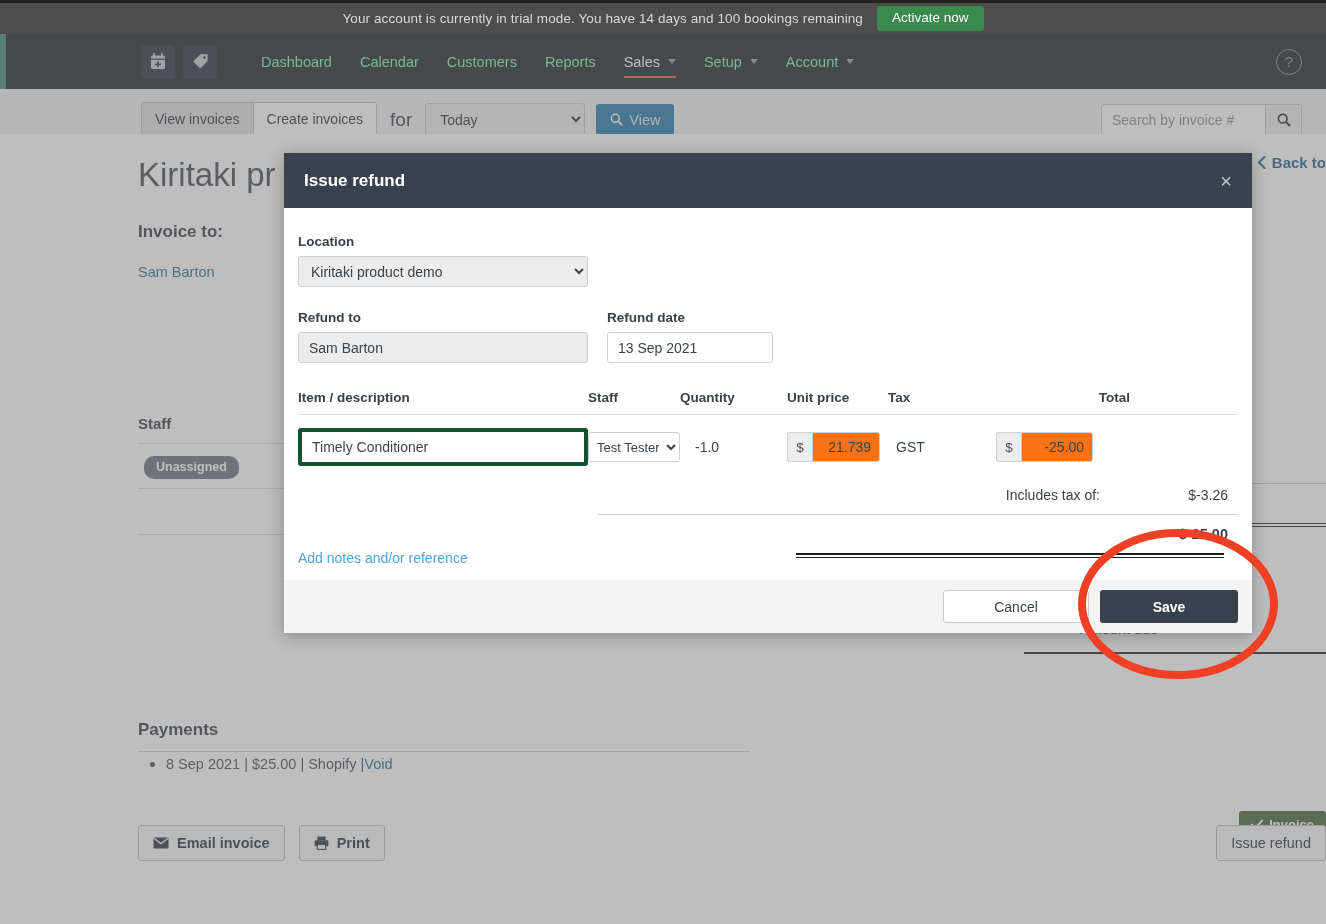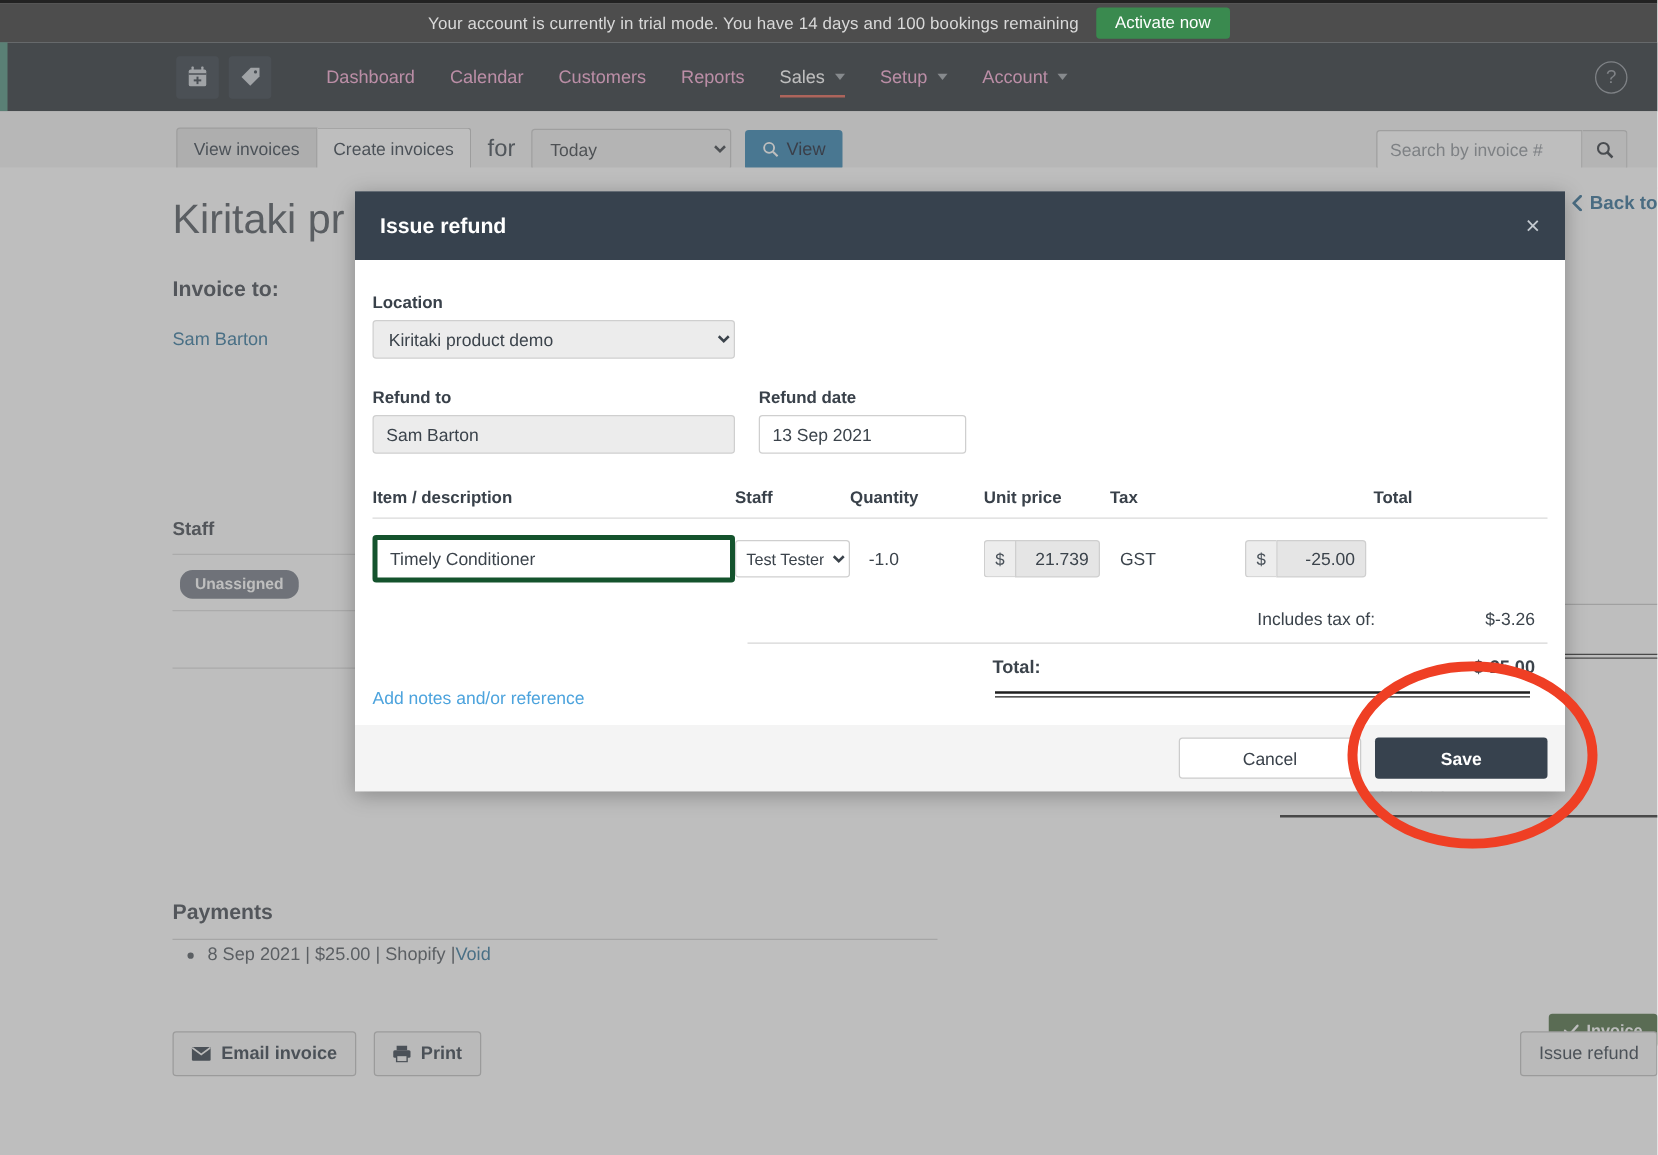"Dashboard" .nav-item { color: #f9a8d4 -> #86efac }
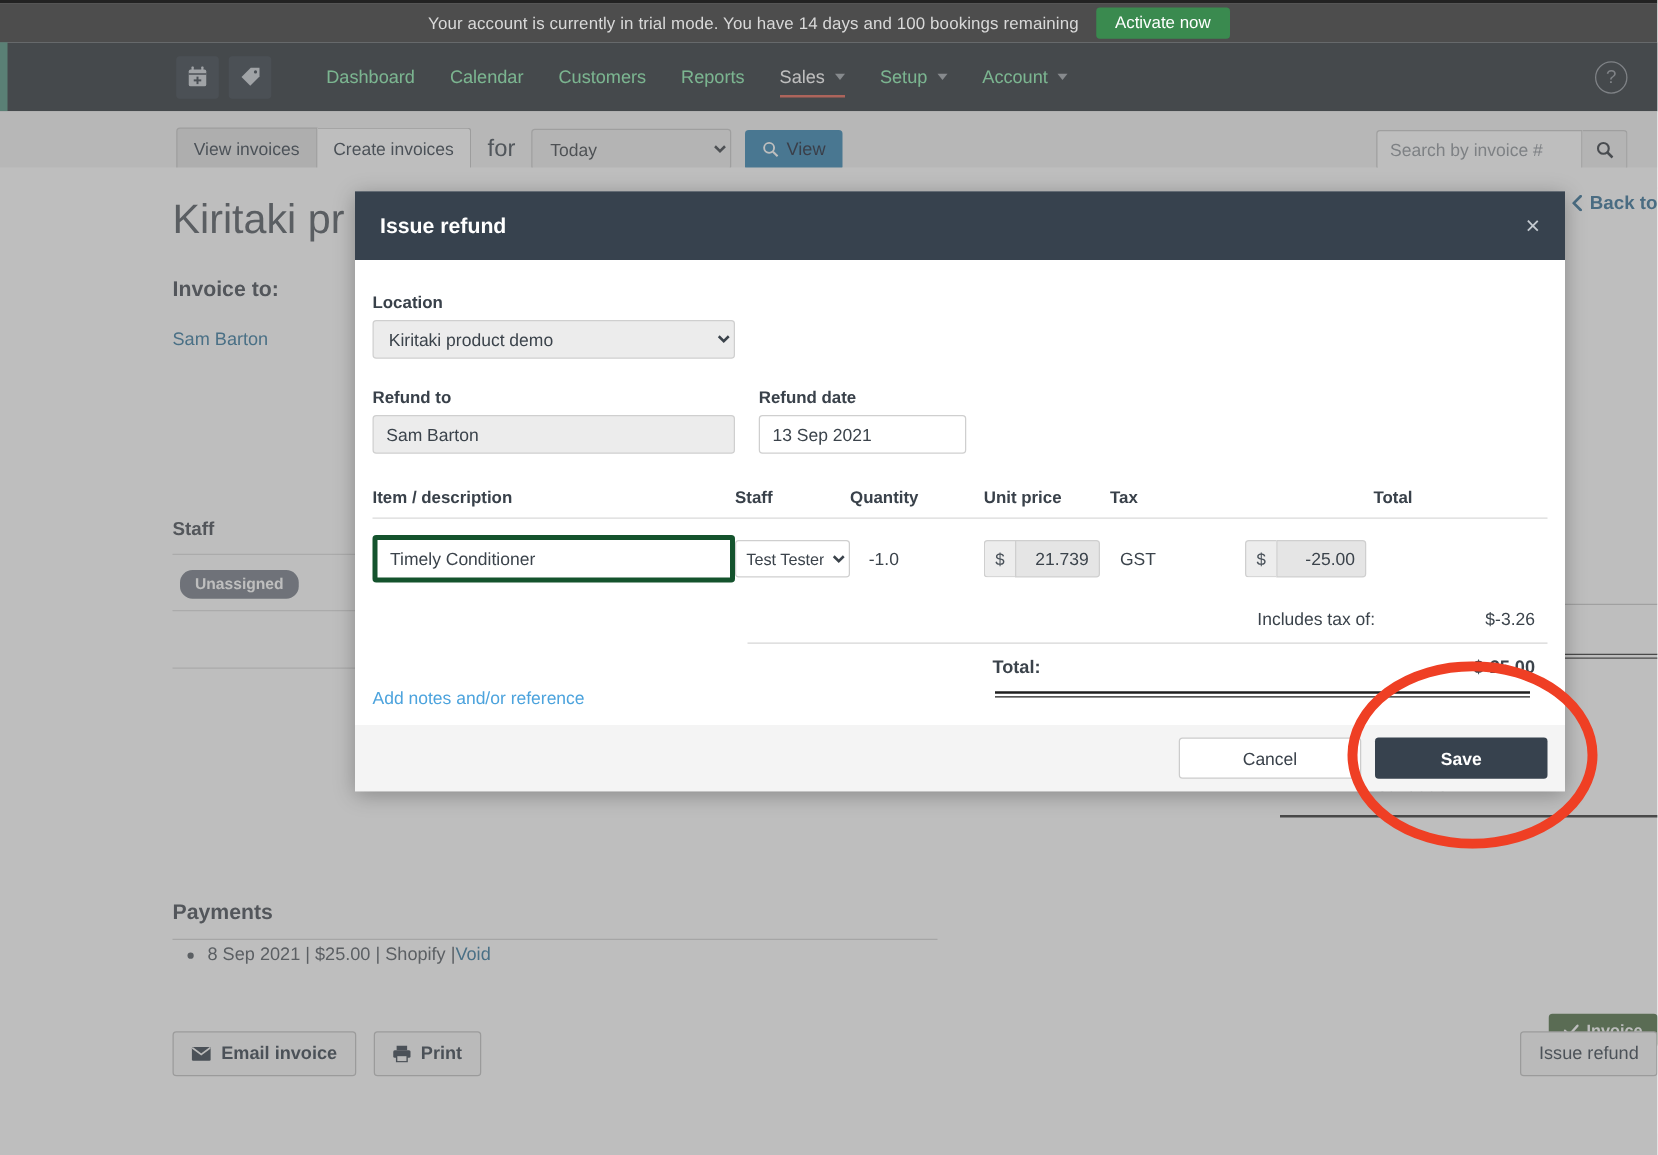"View" .view-btn { color: #0f172a -> #e5e5e5 }
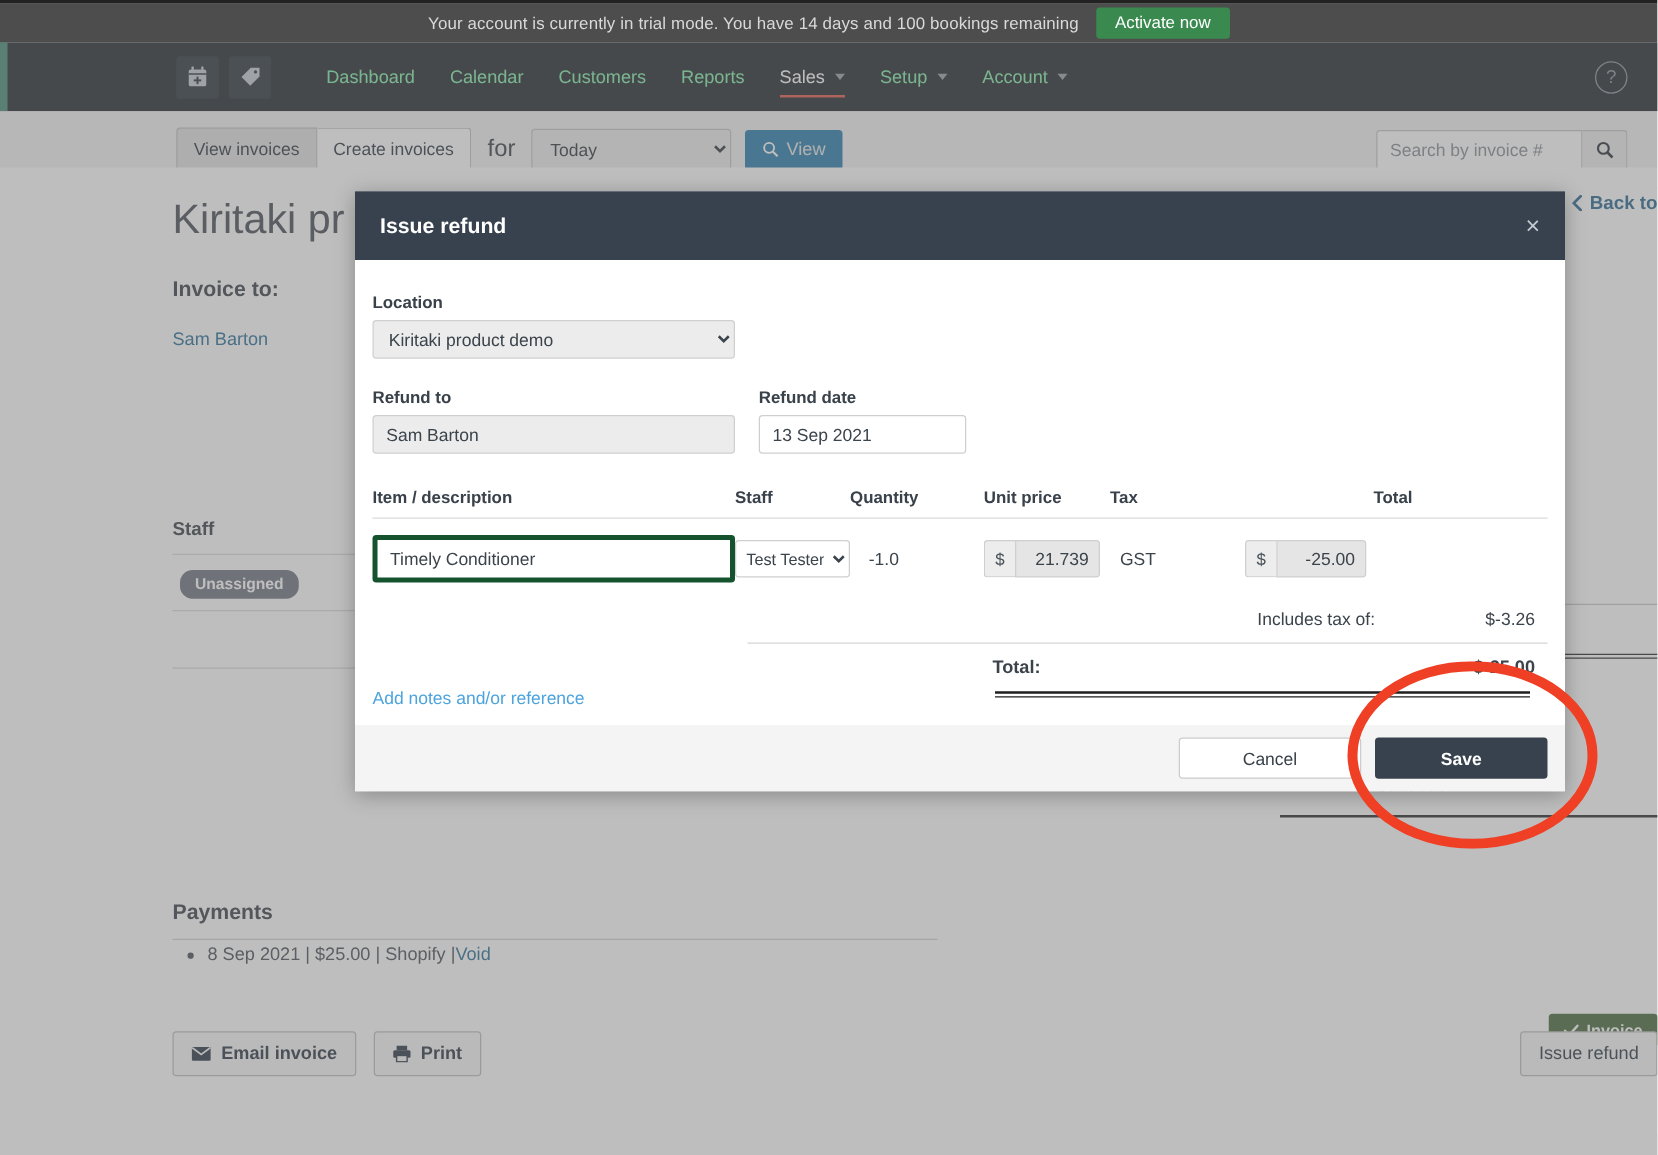"21.739" .igrp input { background: #e5e5e5 -> #f97316 }
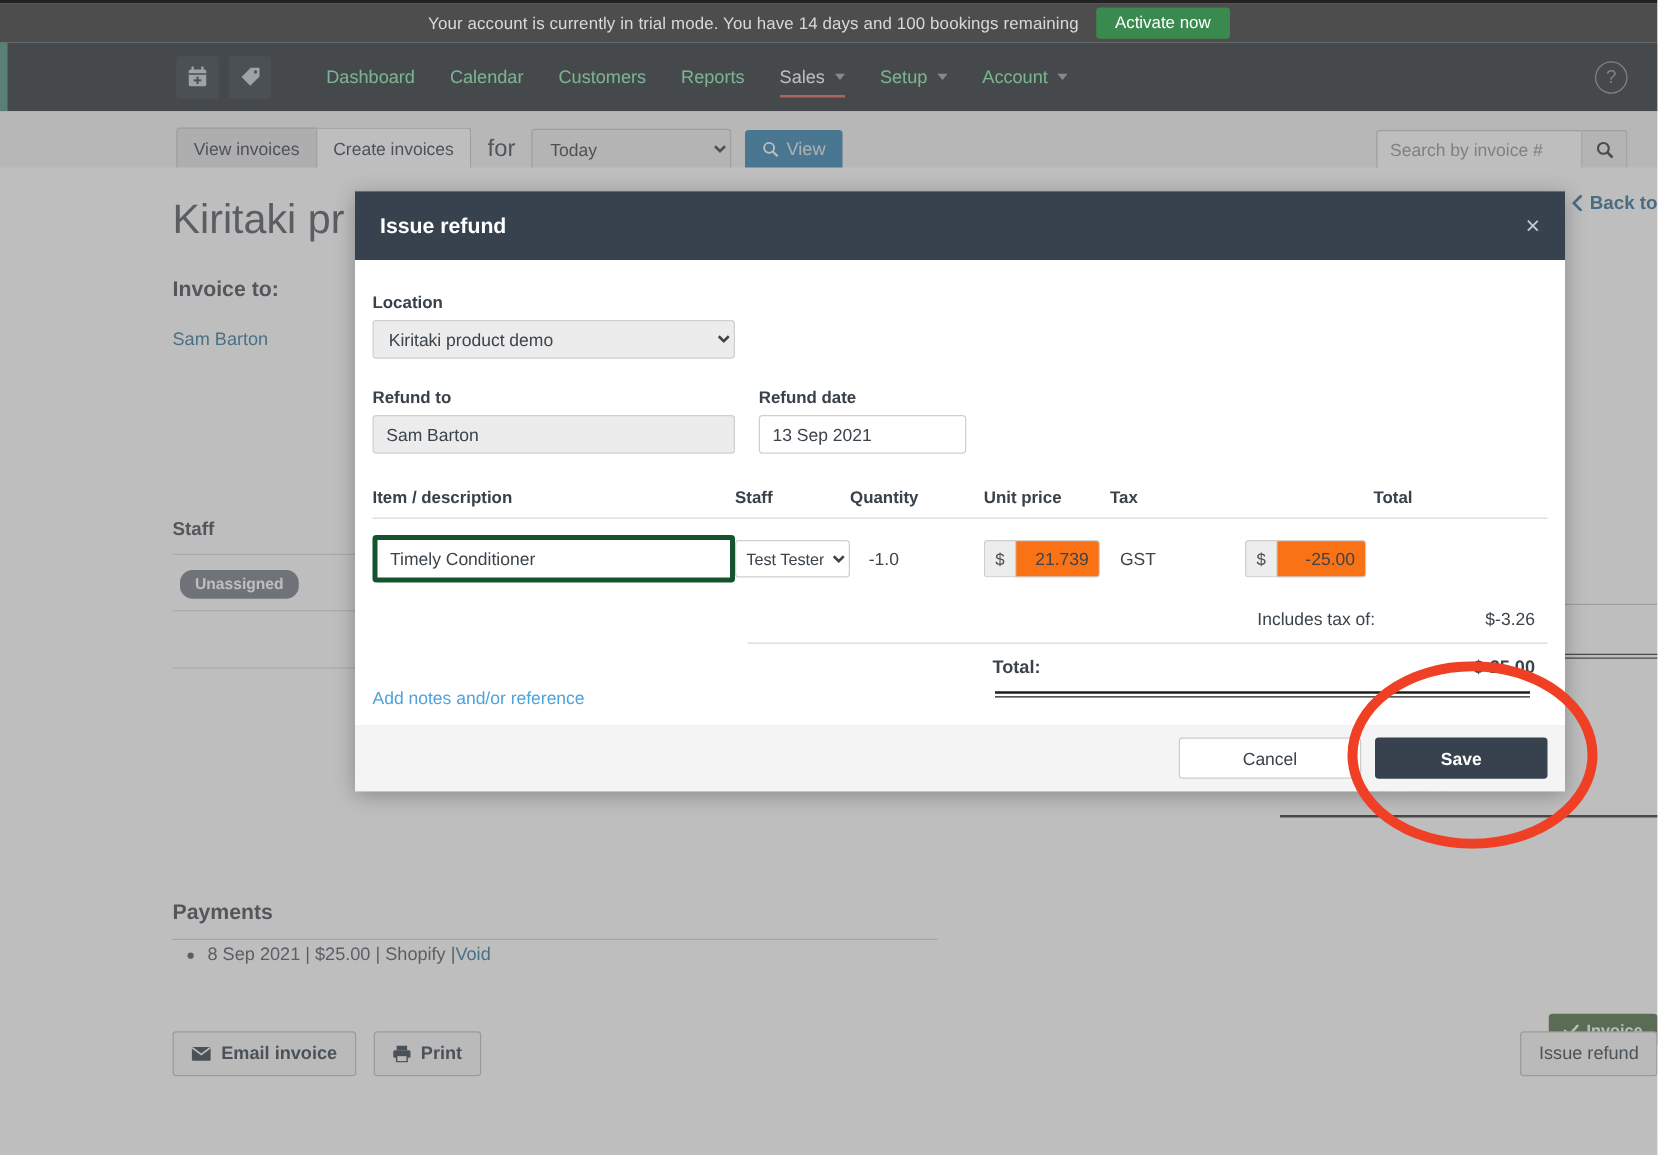"Total:" div.lbl { html: <div>Total:</div> -> none }
